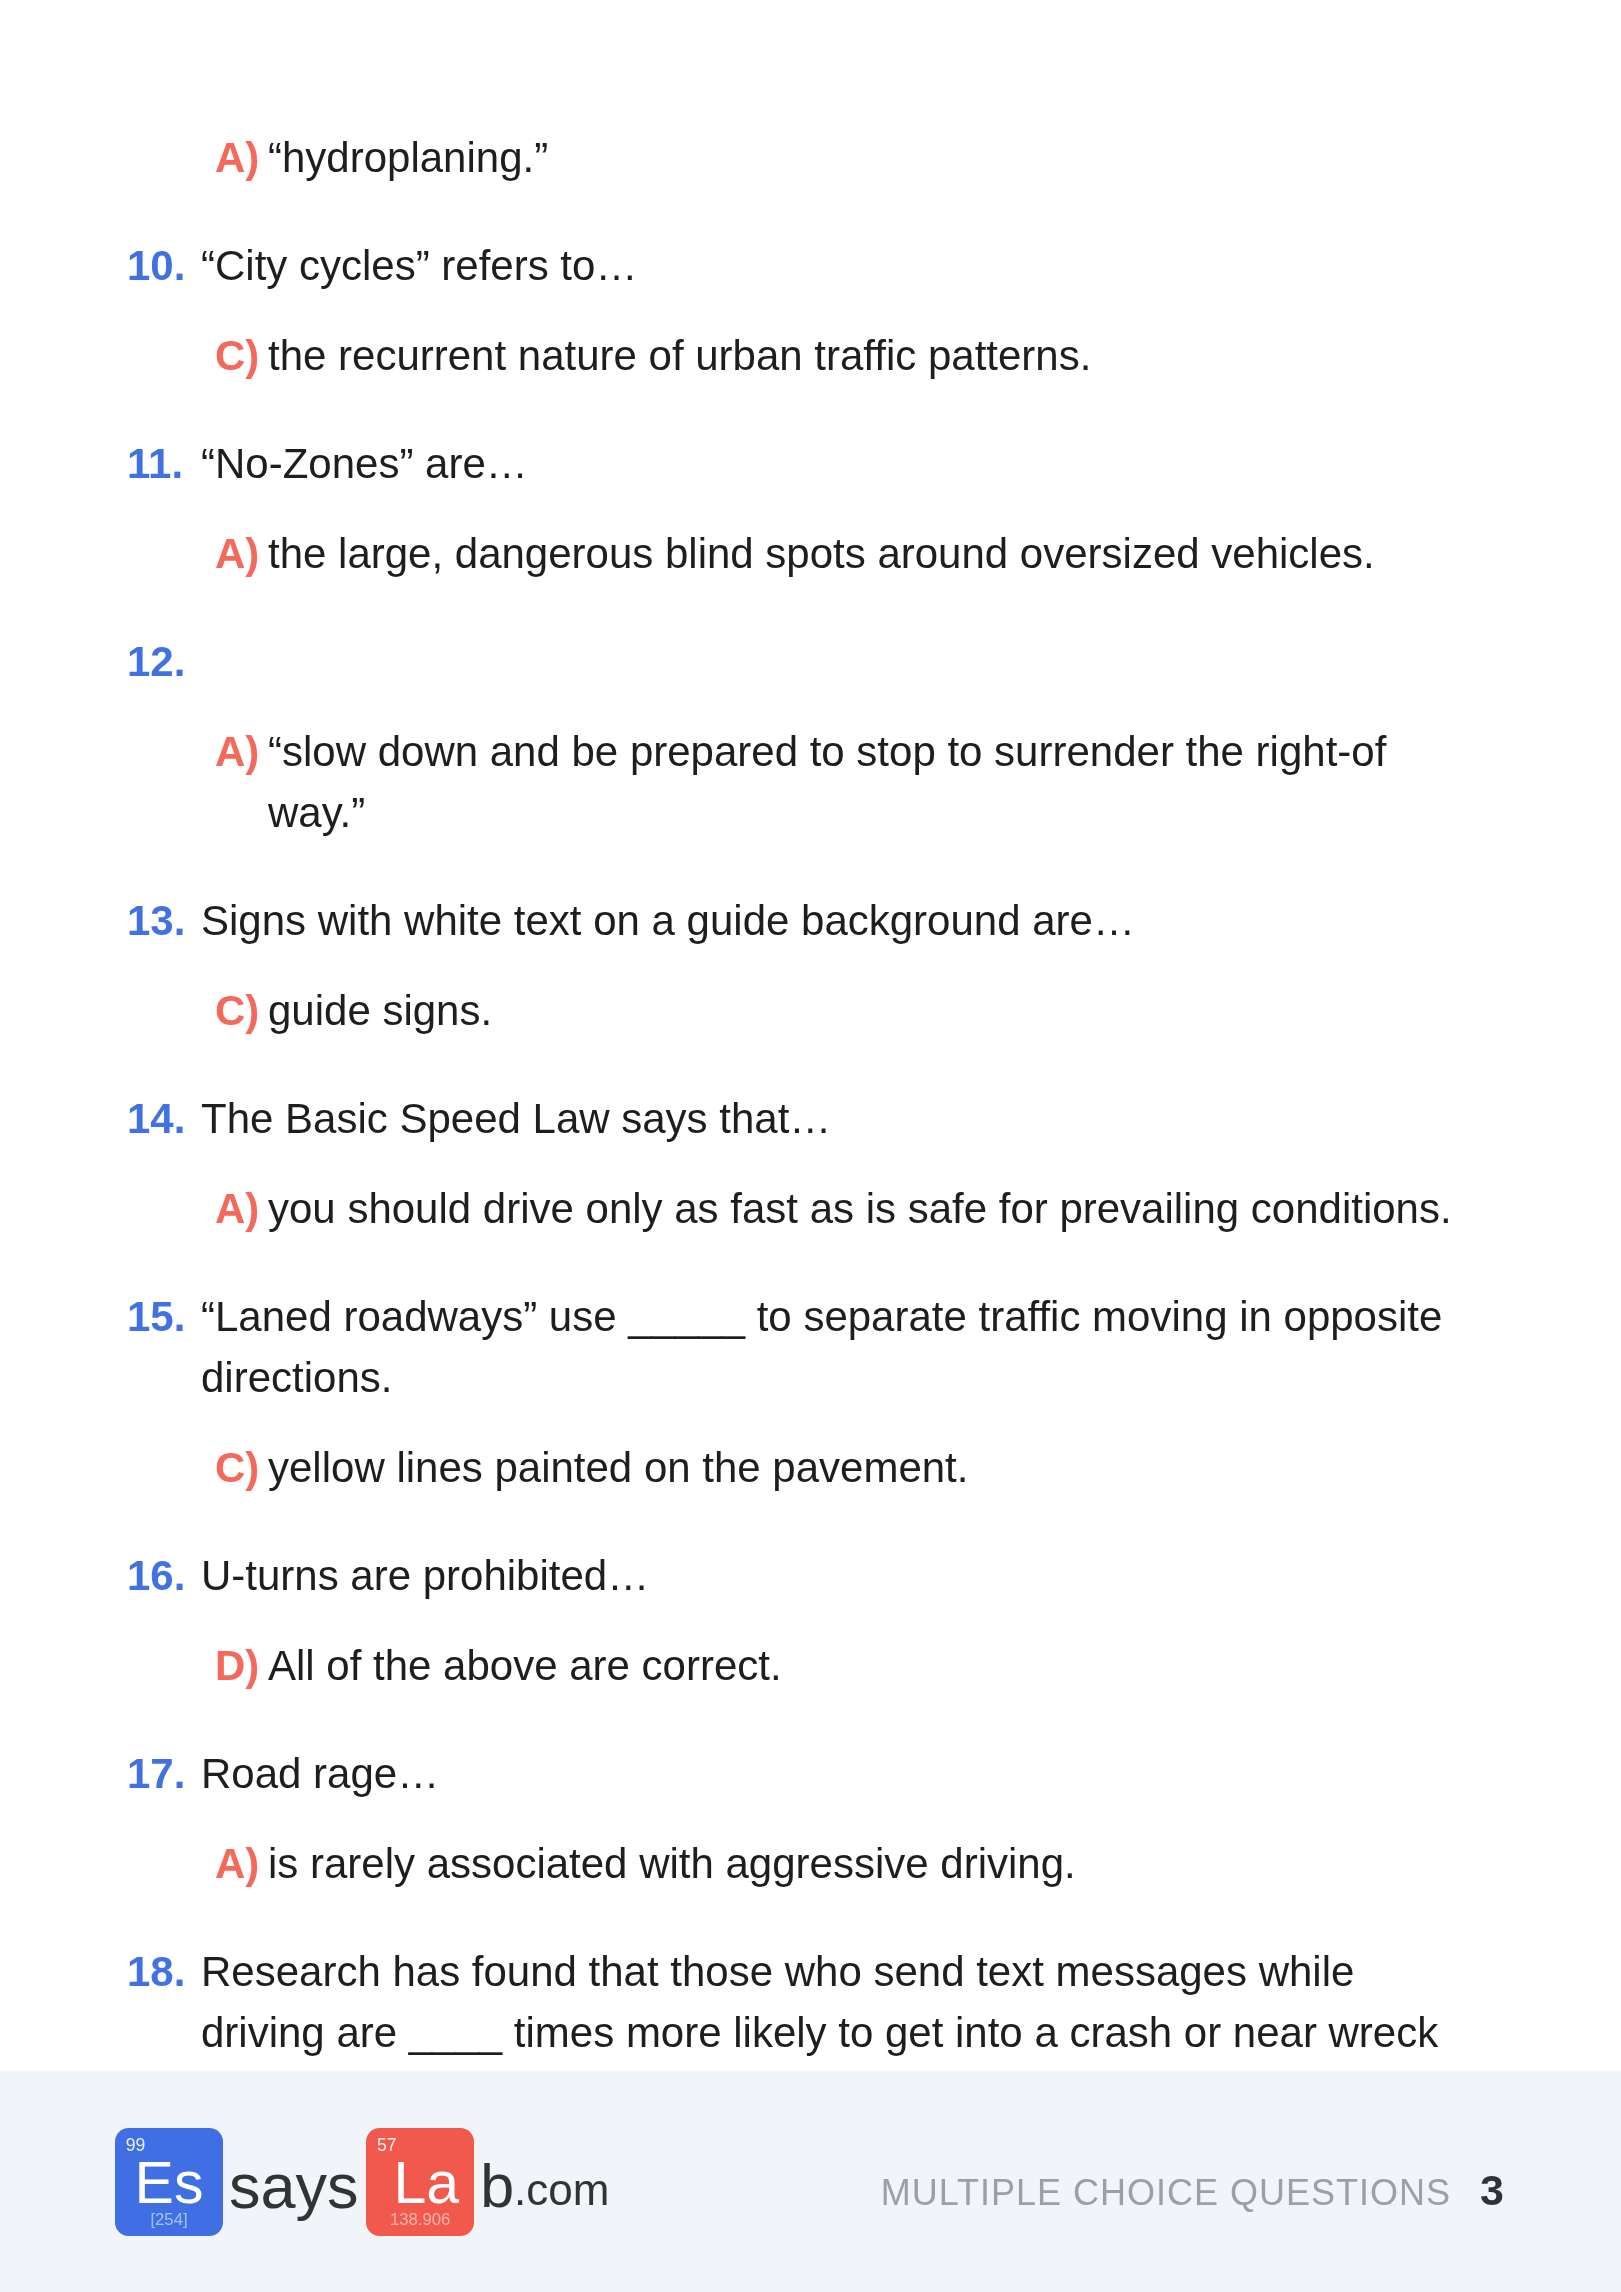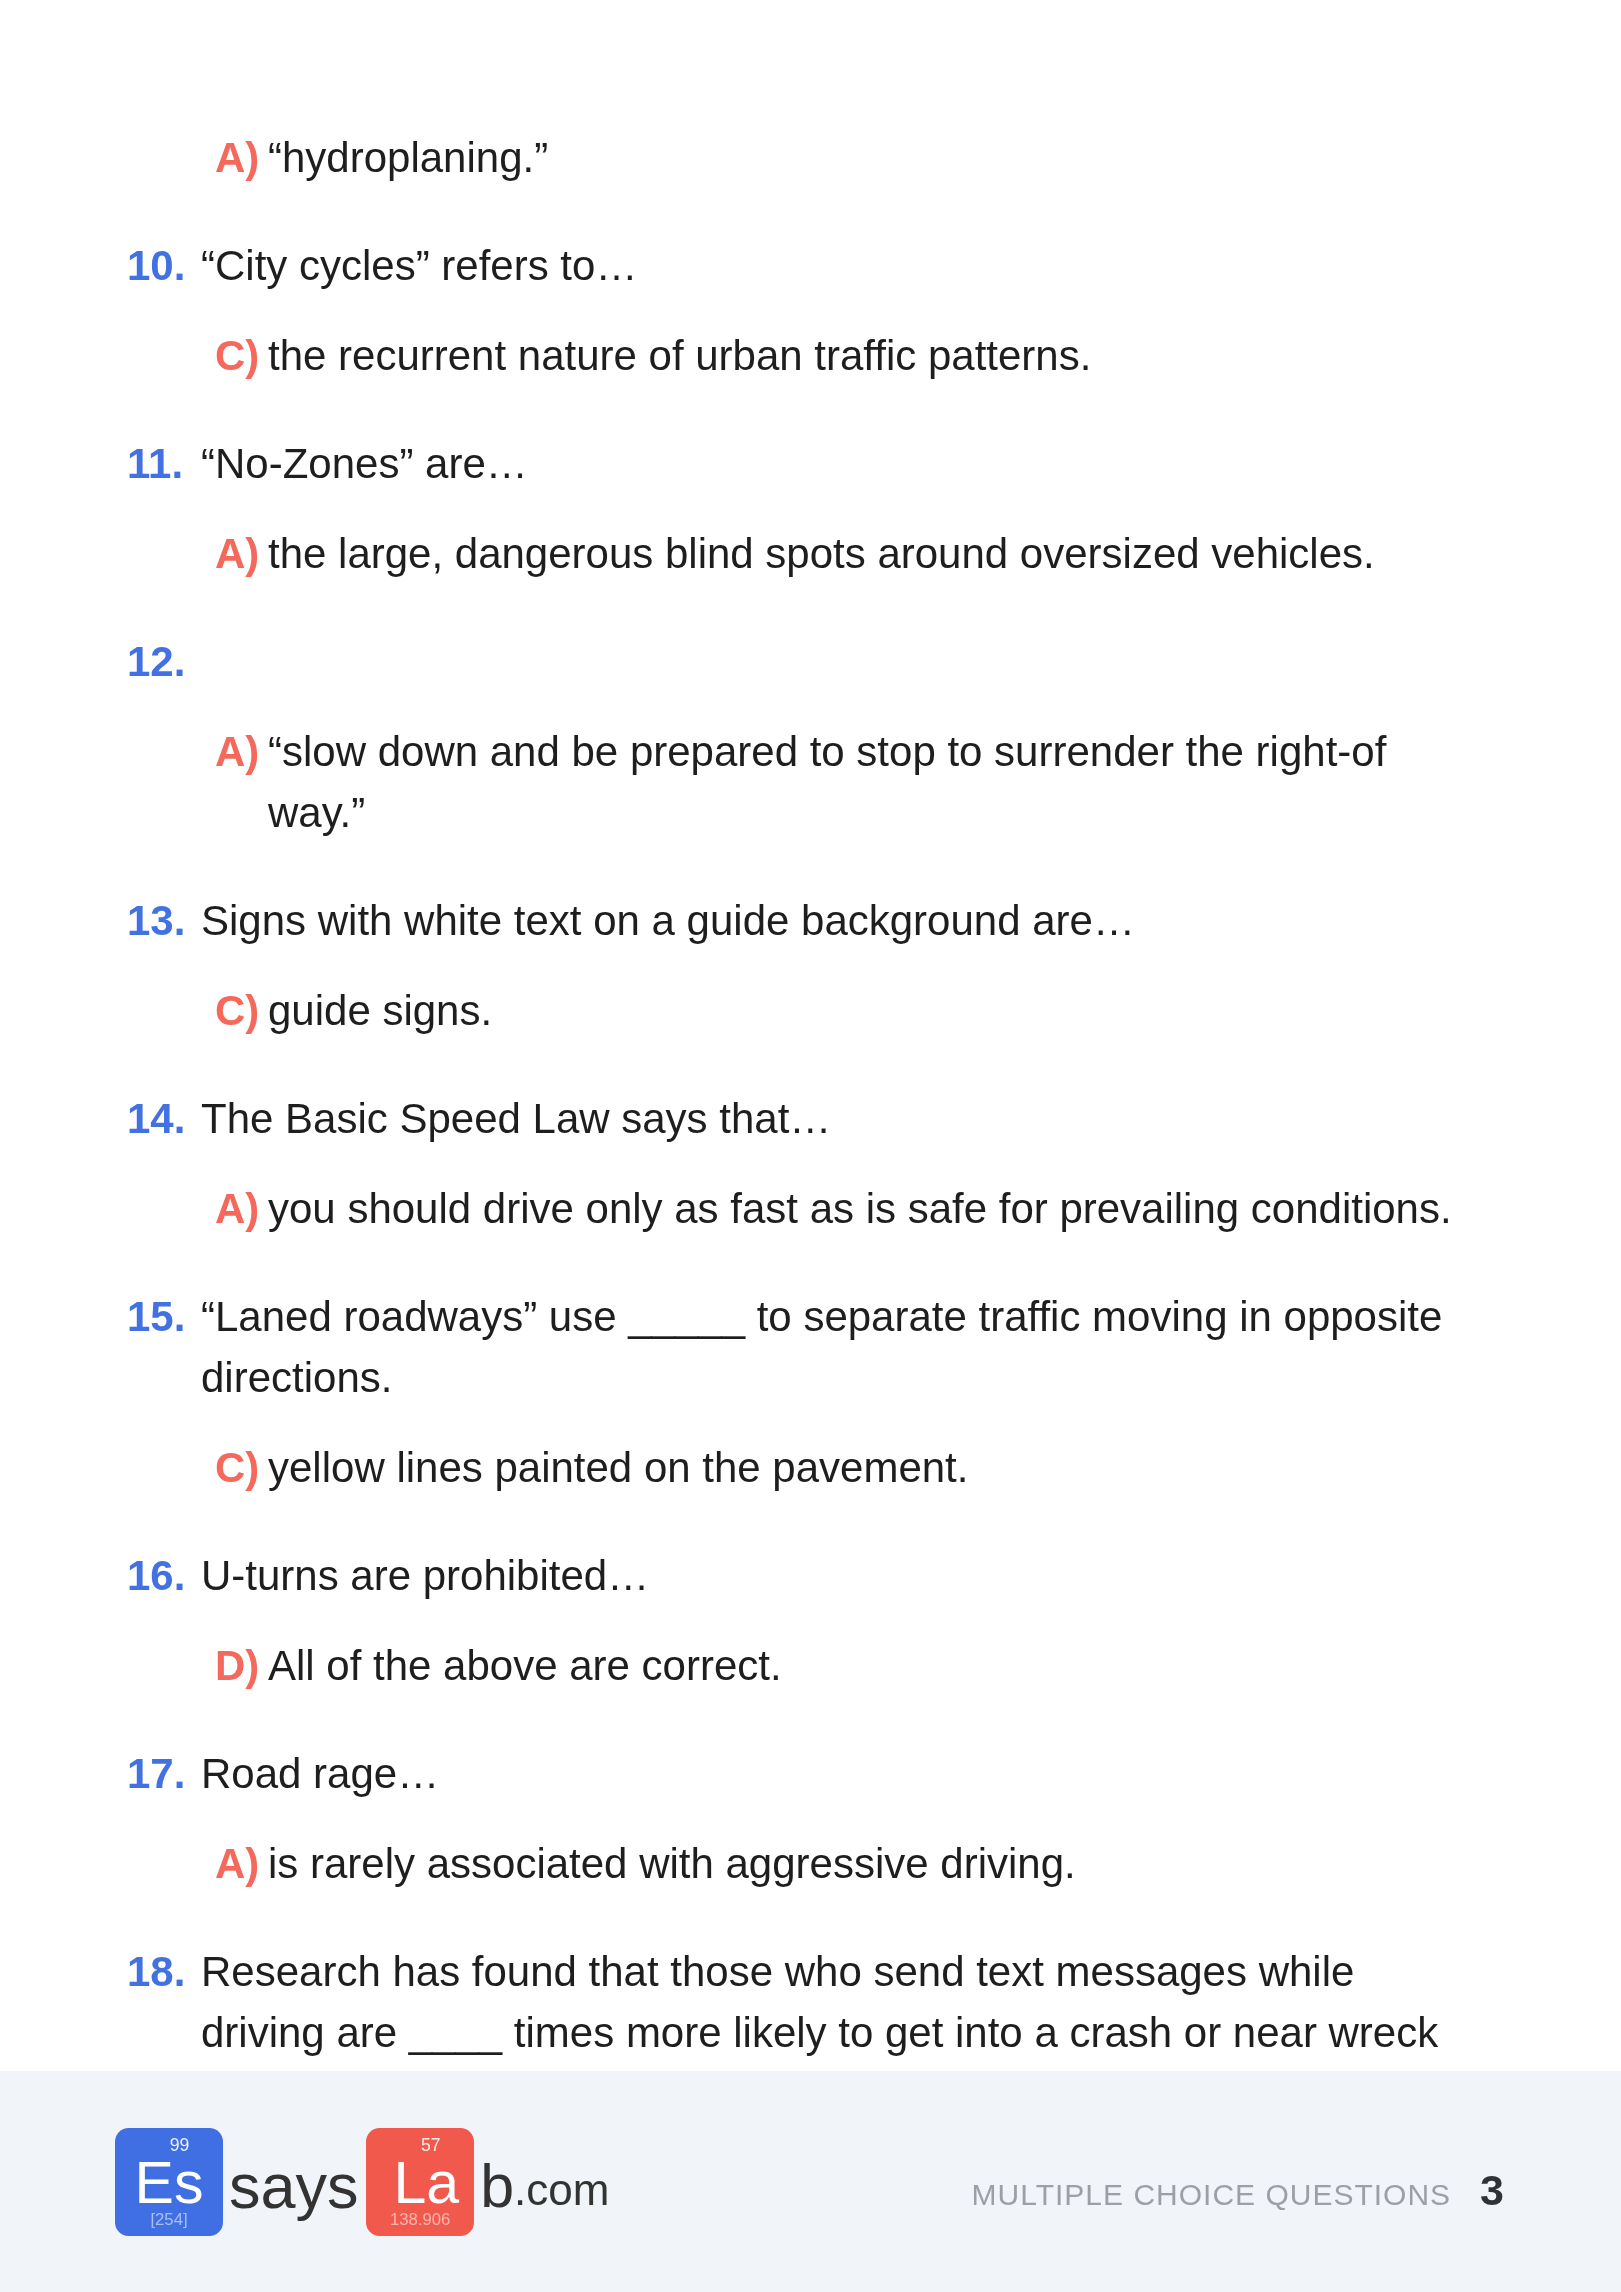"99" .el-num { margin-left: 44px -> none }
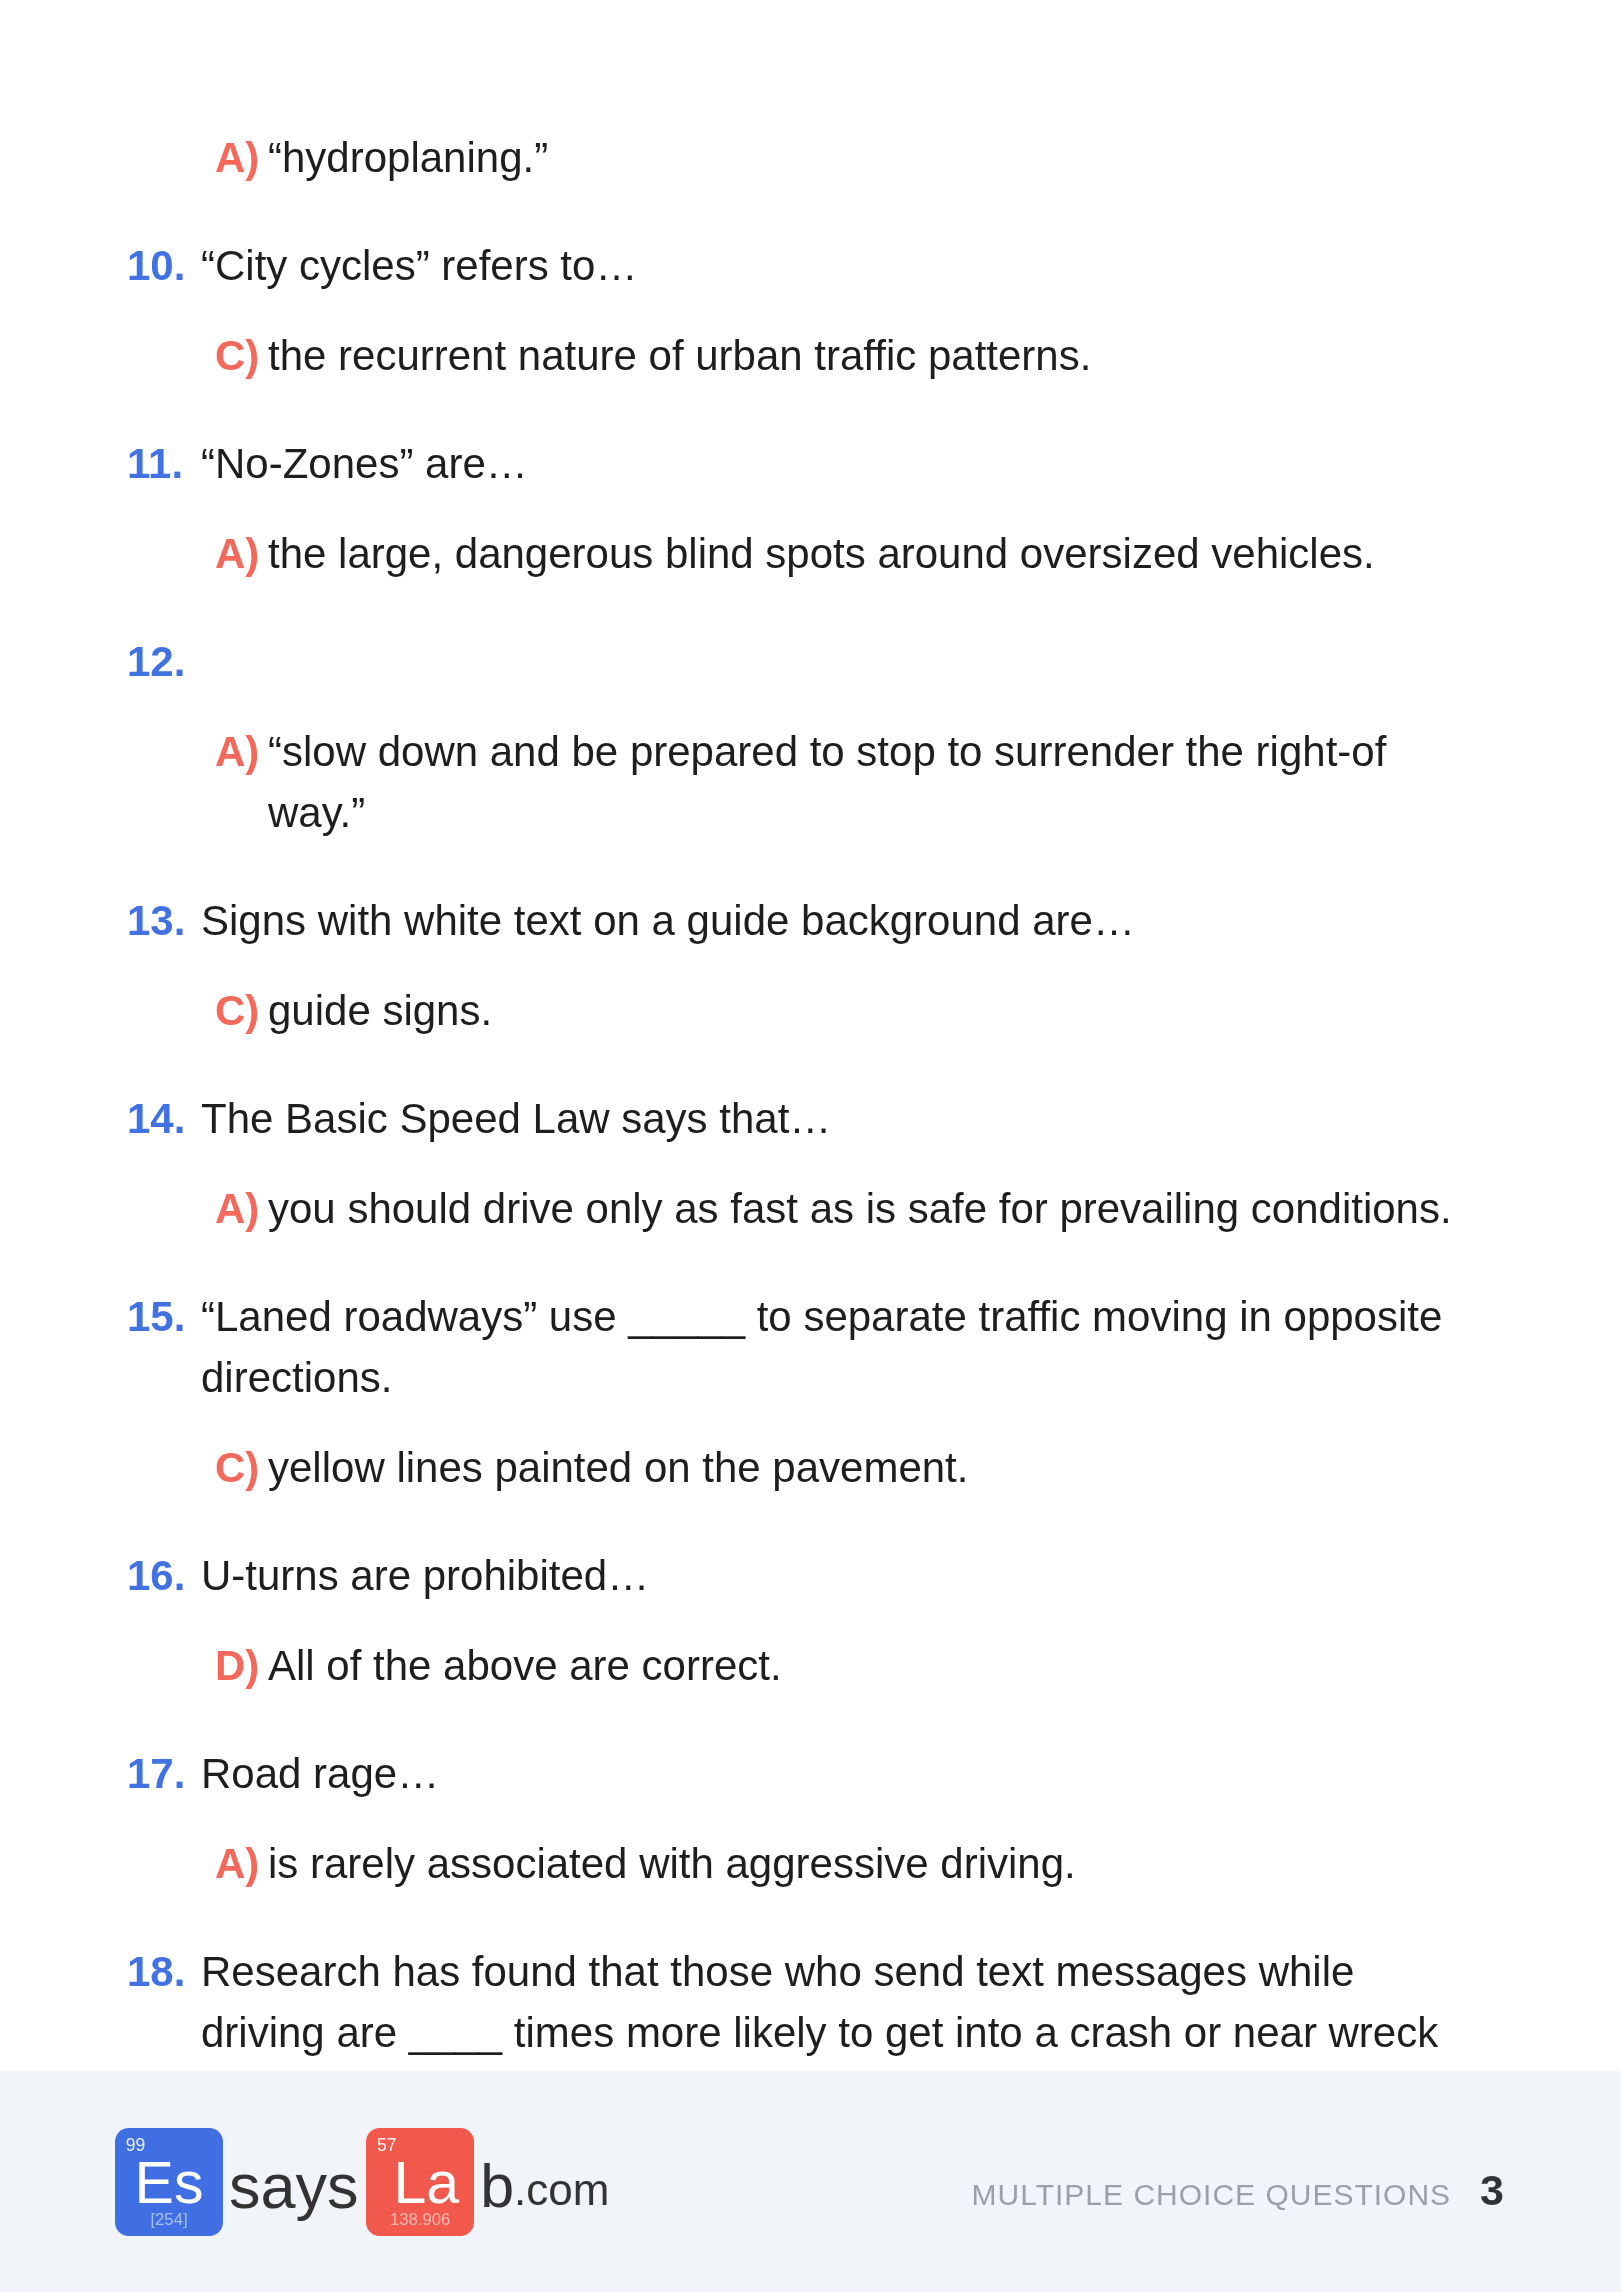"MULTIPLE CHOICE QUESTIONS" .footer-label { font-size: 30px -> 36px }
